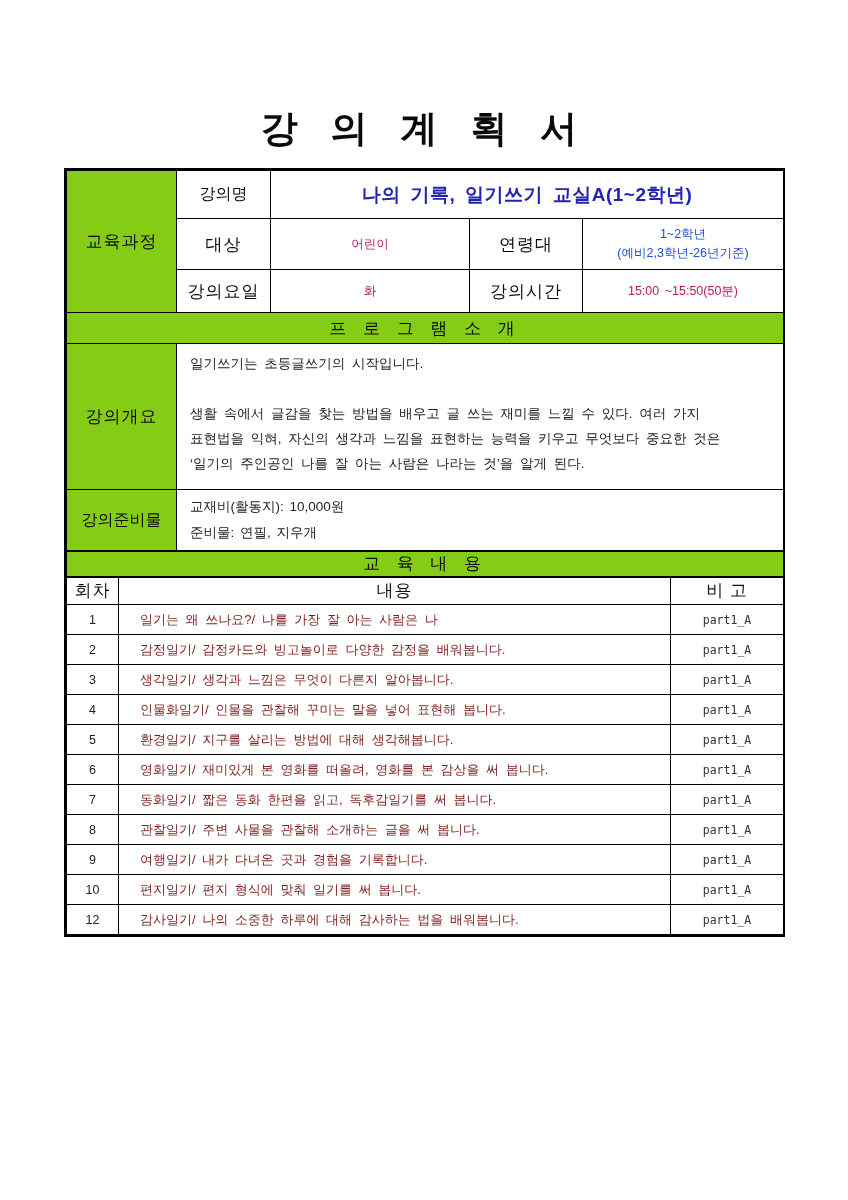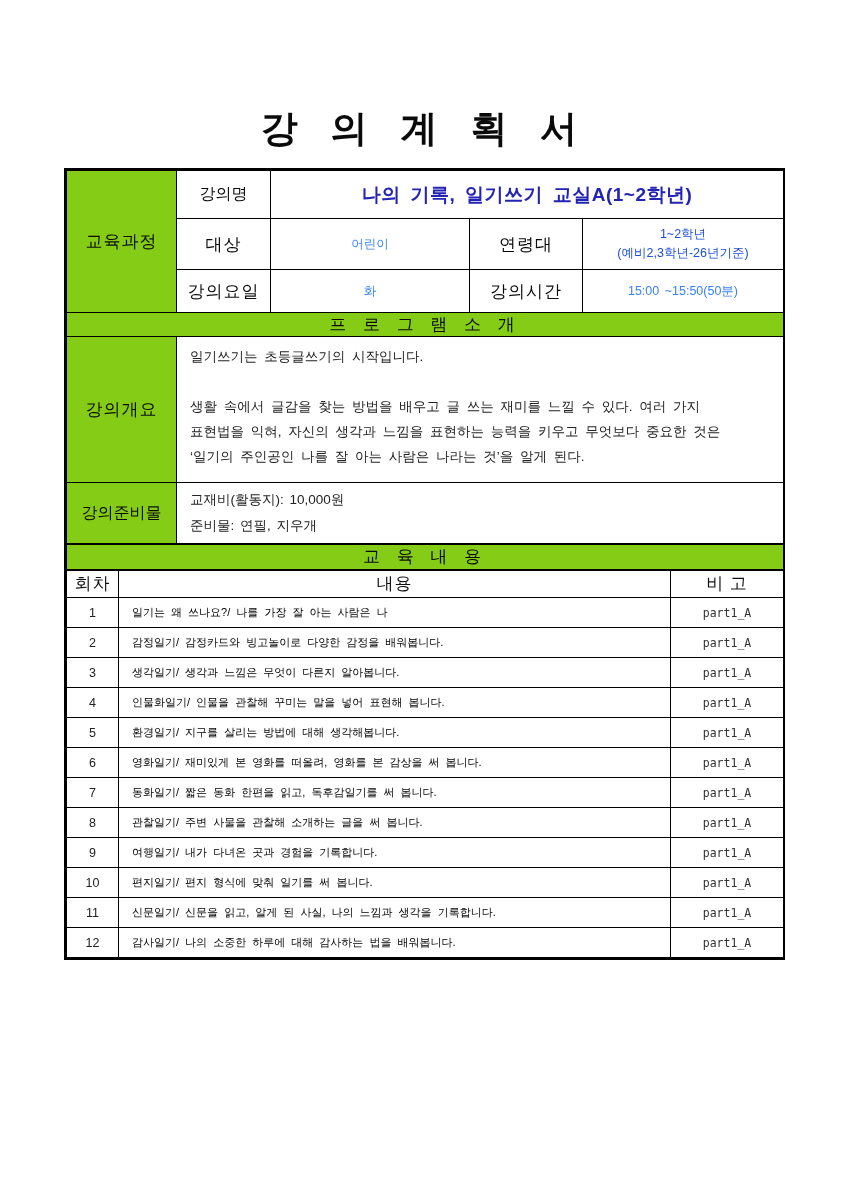"어린이" .val-sm { color: #3b82f6 -> #be185d }
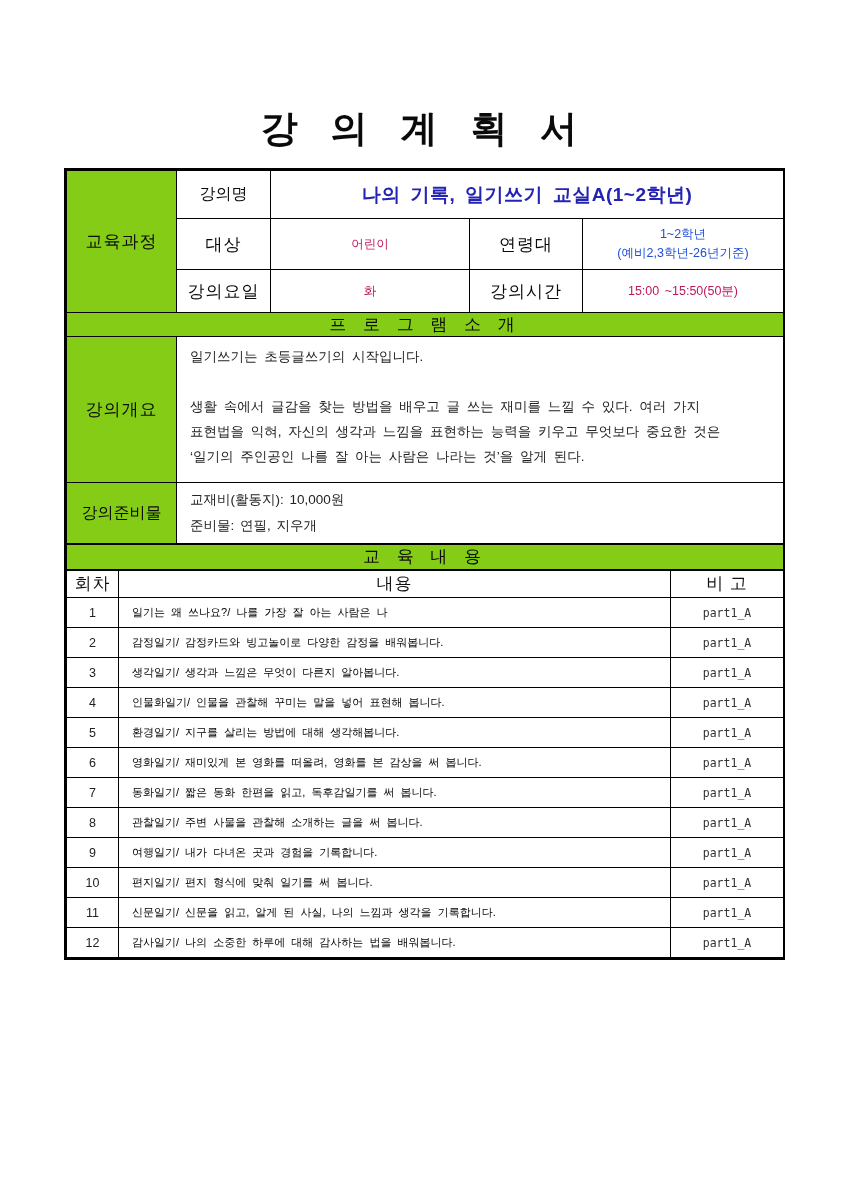"프 로 그 램 소" tr { height: 24px -> 31px }
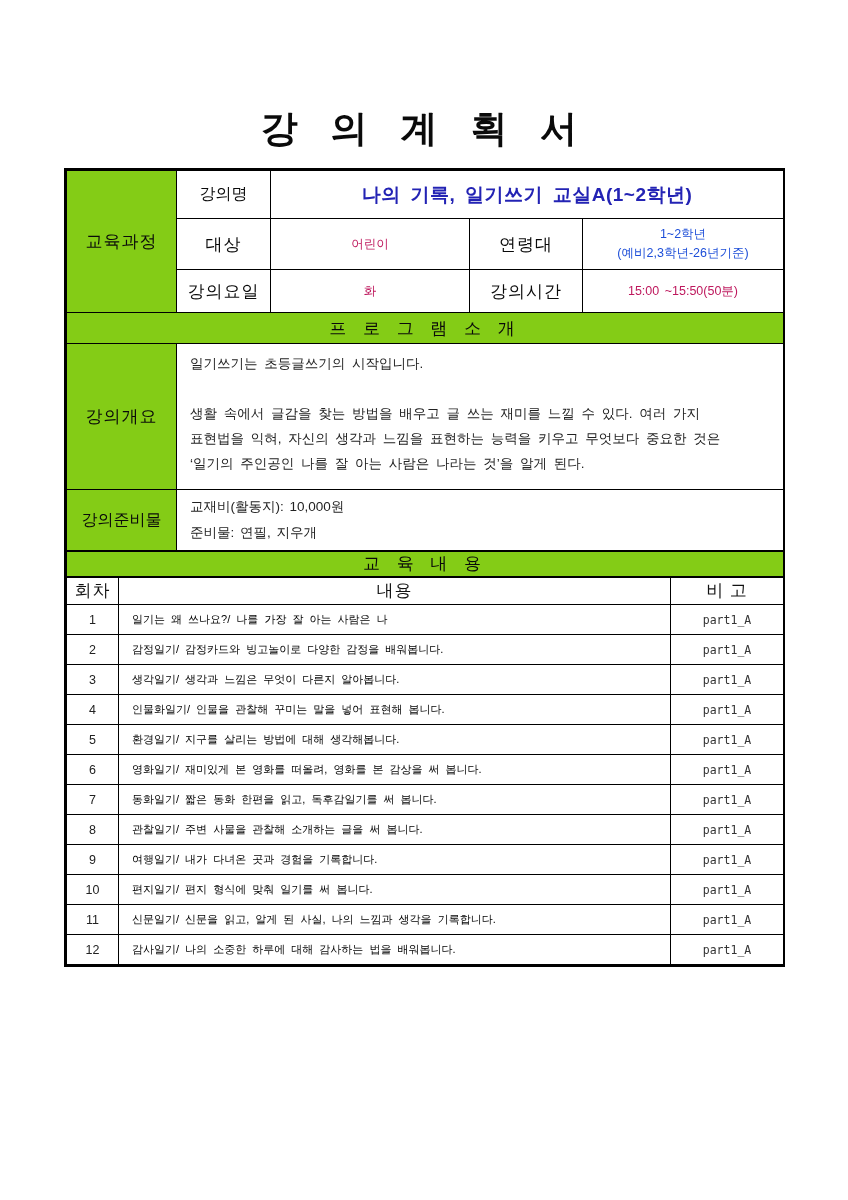"일기는 왜 쓰나요?/ 나를 가장" .cont { color: #000000 -> #7f1d1d; font-size: 11px -> 13px; padding-left: 13px -> 21px }
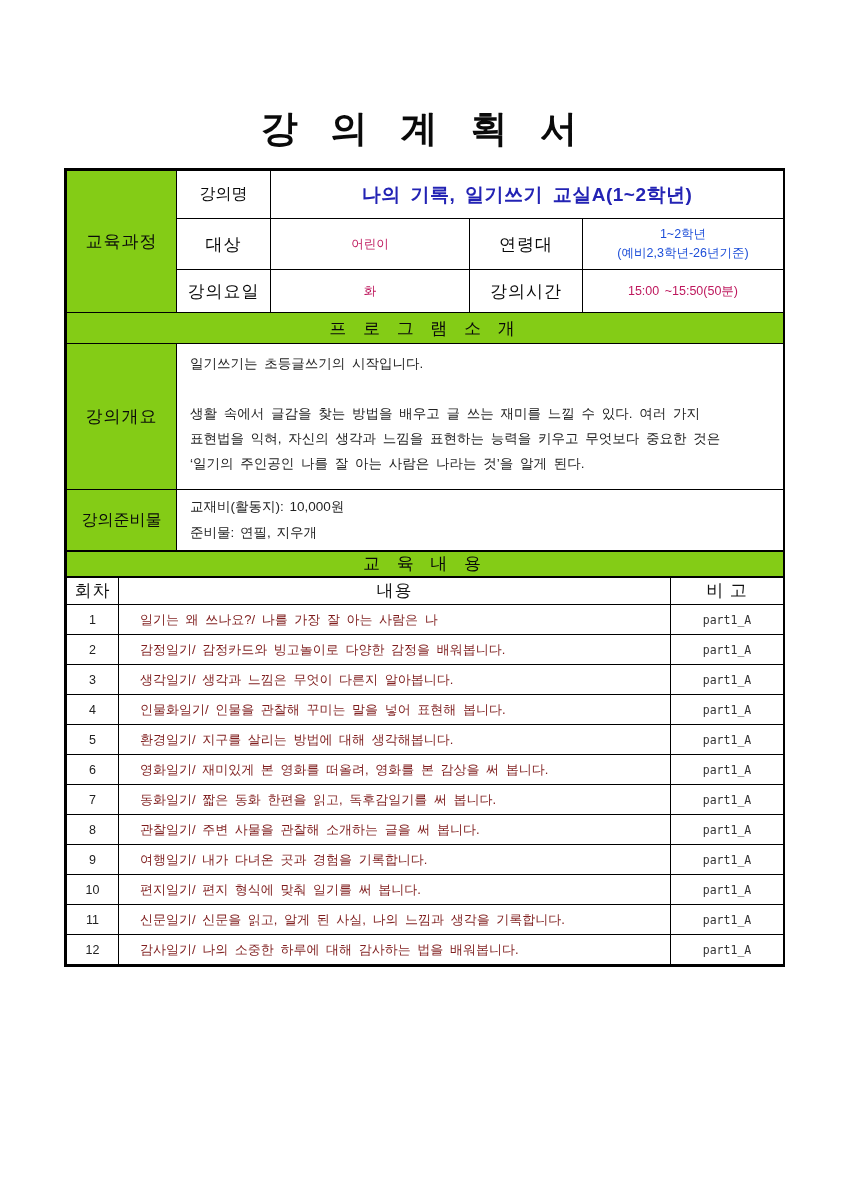"11" tr { html: <tr> <td>11</td> <td>신문일기/ 신문을 읽고, 알게 된 사실, 나의 느낌과 생각을 기록합니다.</td> <td>part1_A</td> </tr> -> none }
